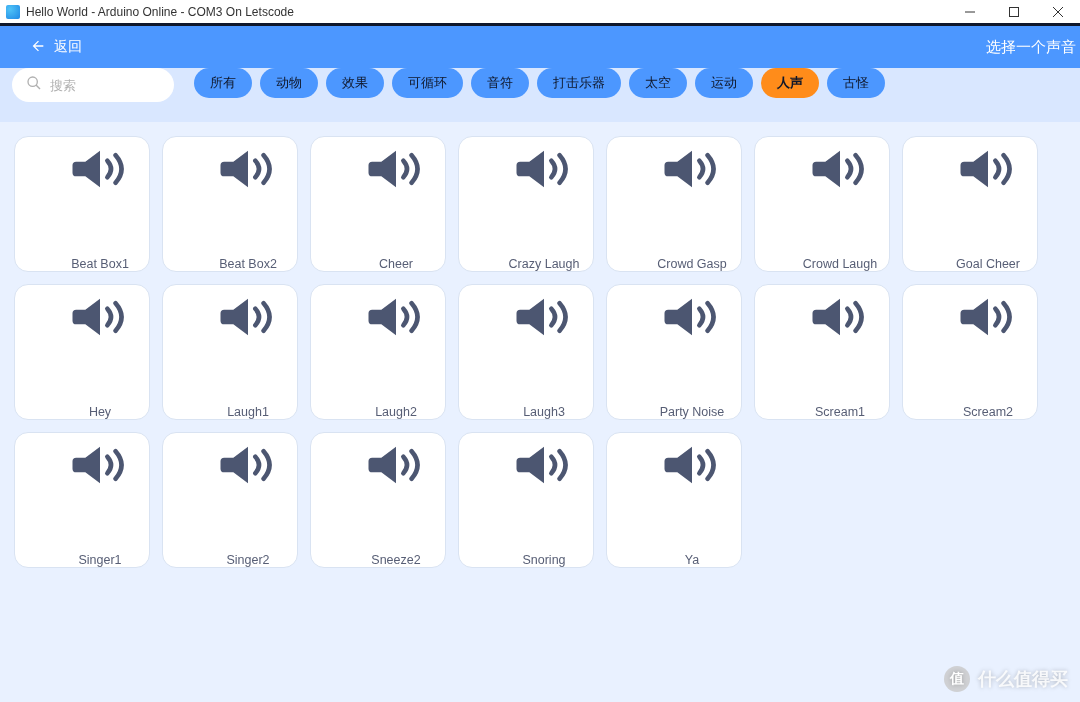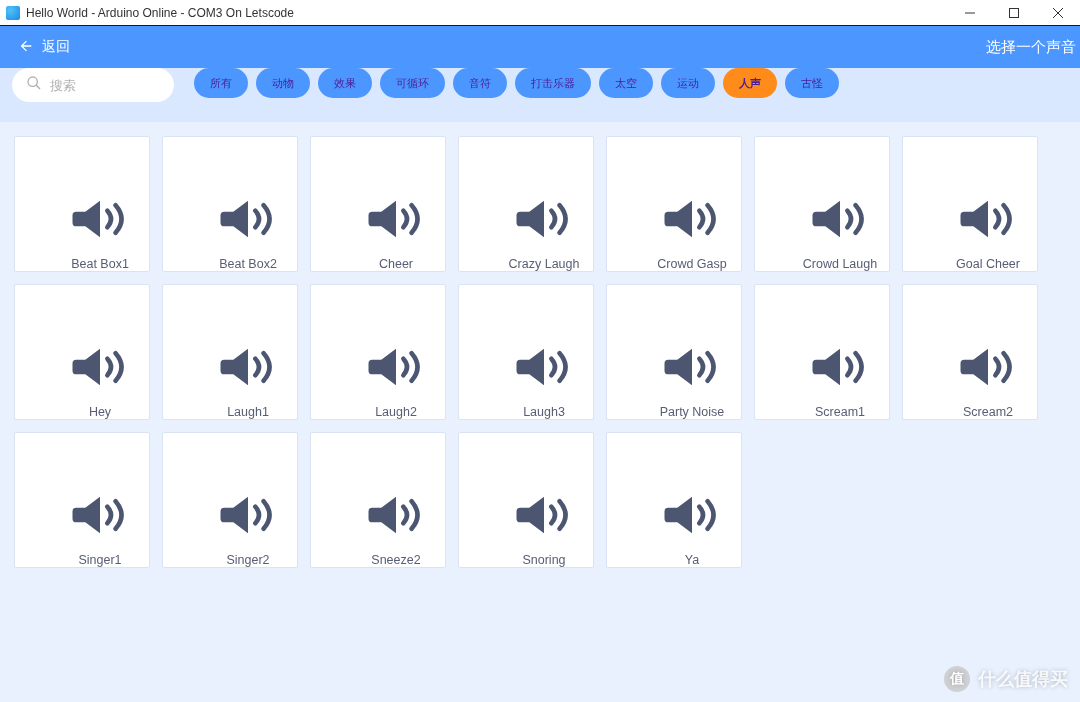"Hello World - Arduino Online" .titlebar { border-bottom: 1px solid #0f172a -> 3px solid #0f172a }
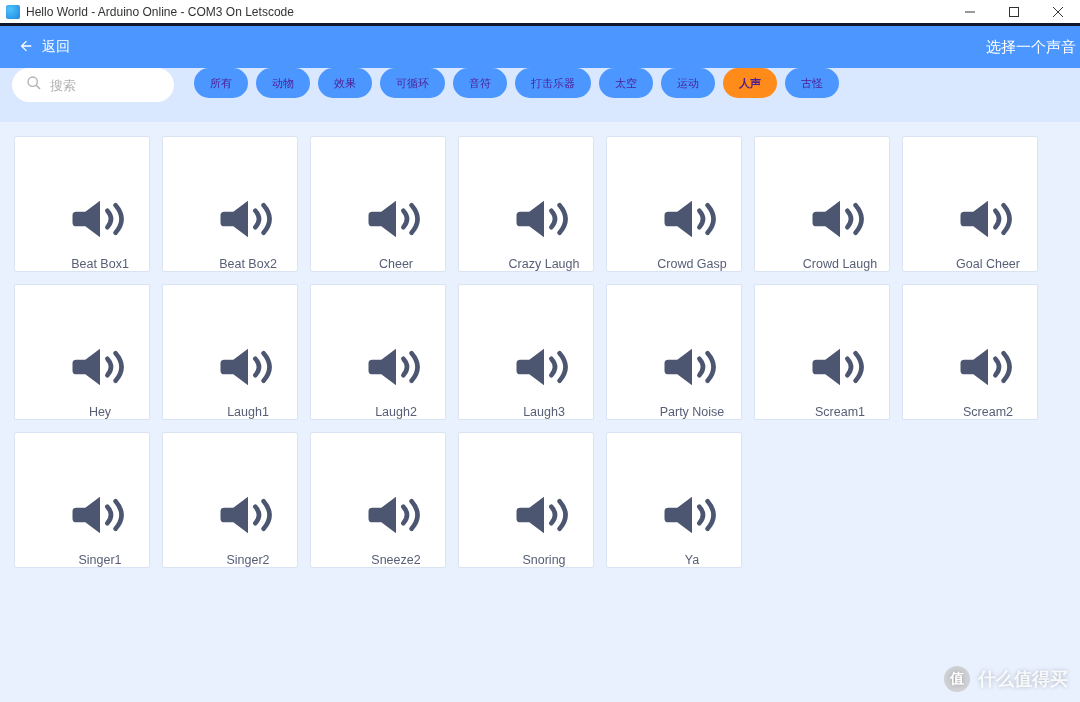"返回" .back { margin-left: none -> 12px }
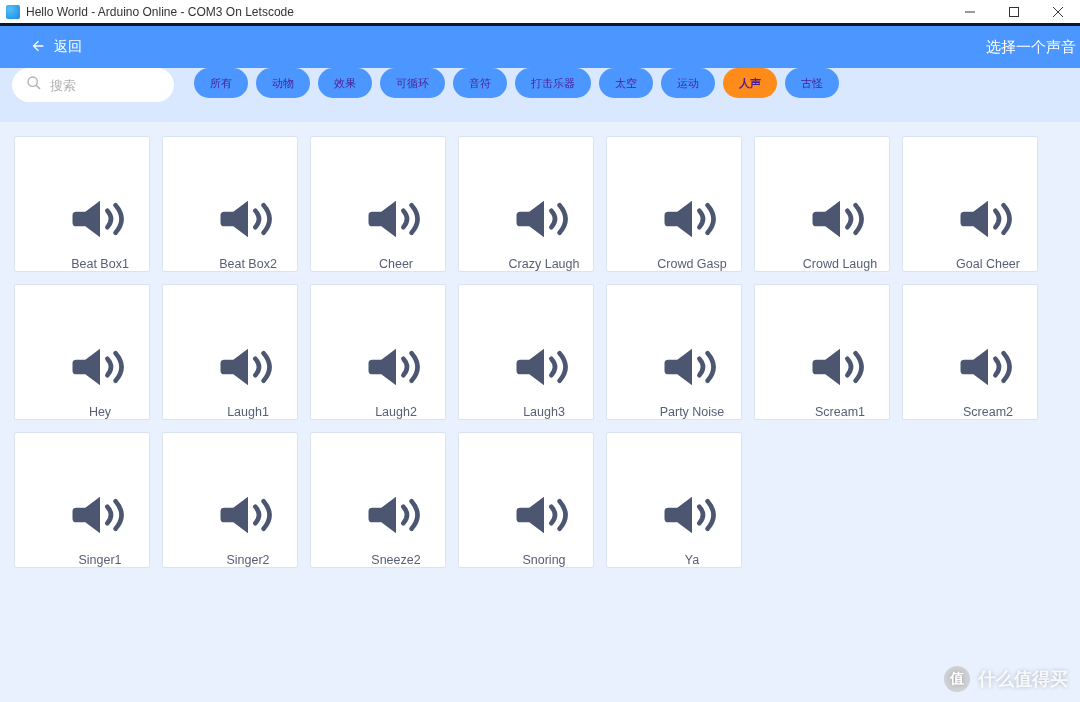"所有" .chip { color: #4c1d95 -> #0f172a; font-size: 11px -> 13px }
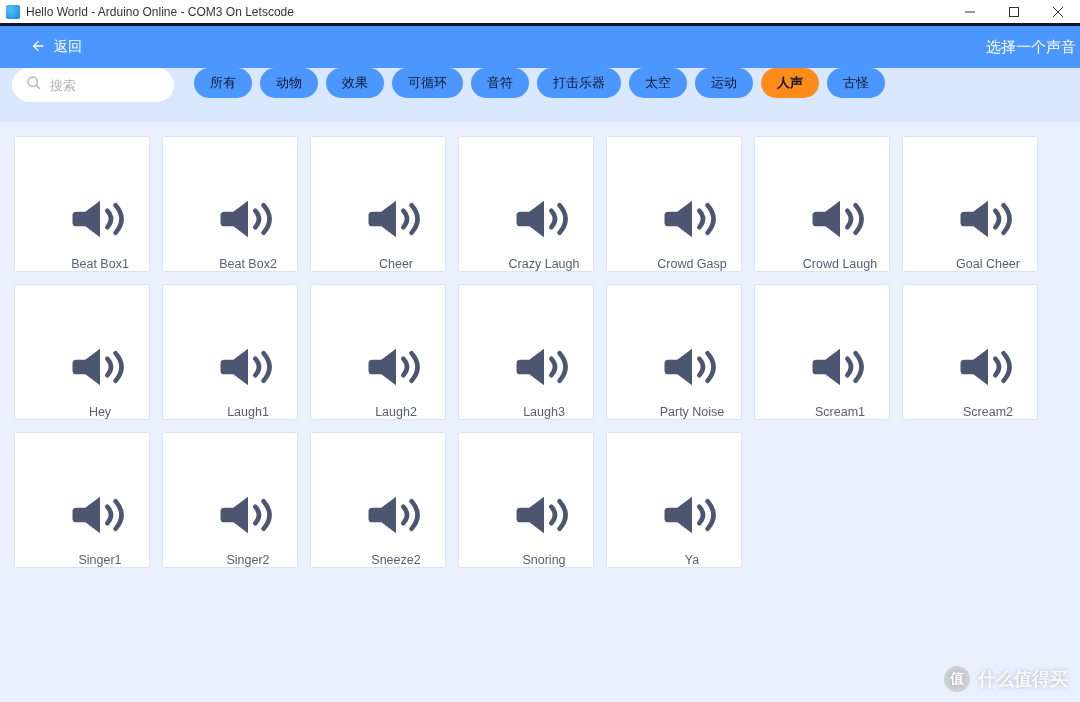"Beat Box1" .card { border-radius: 2px -> 14px; justify-content: flex-end -> space-between }
